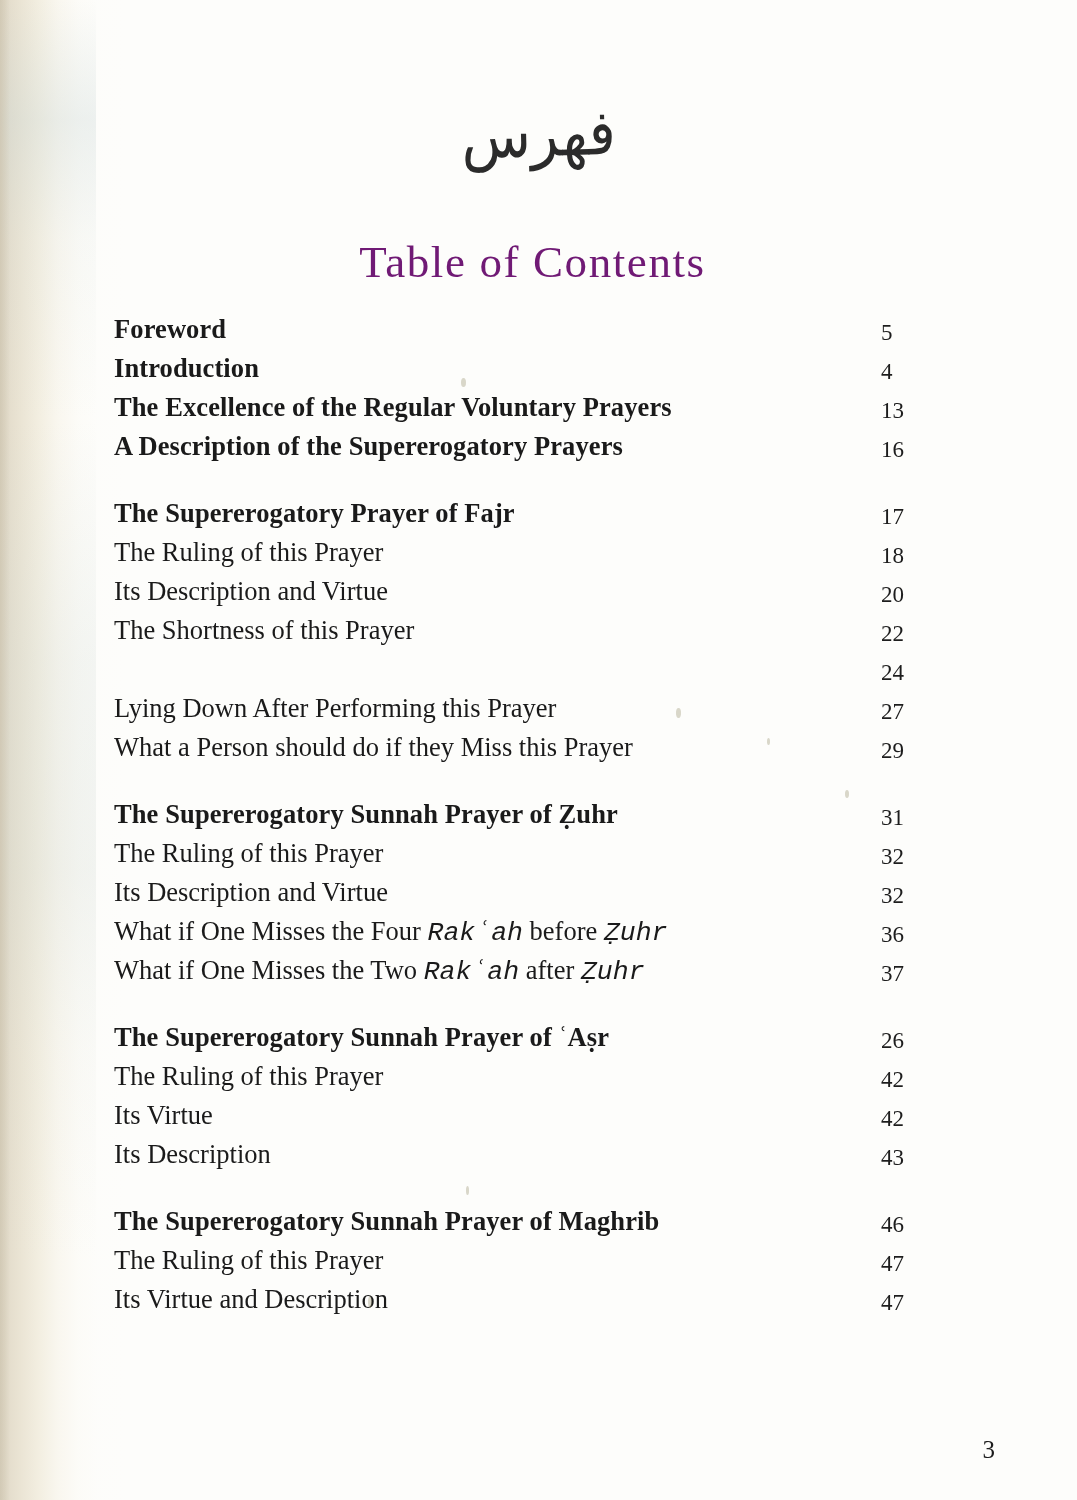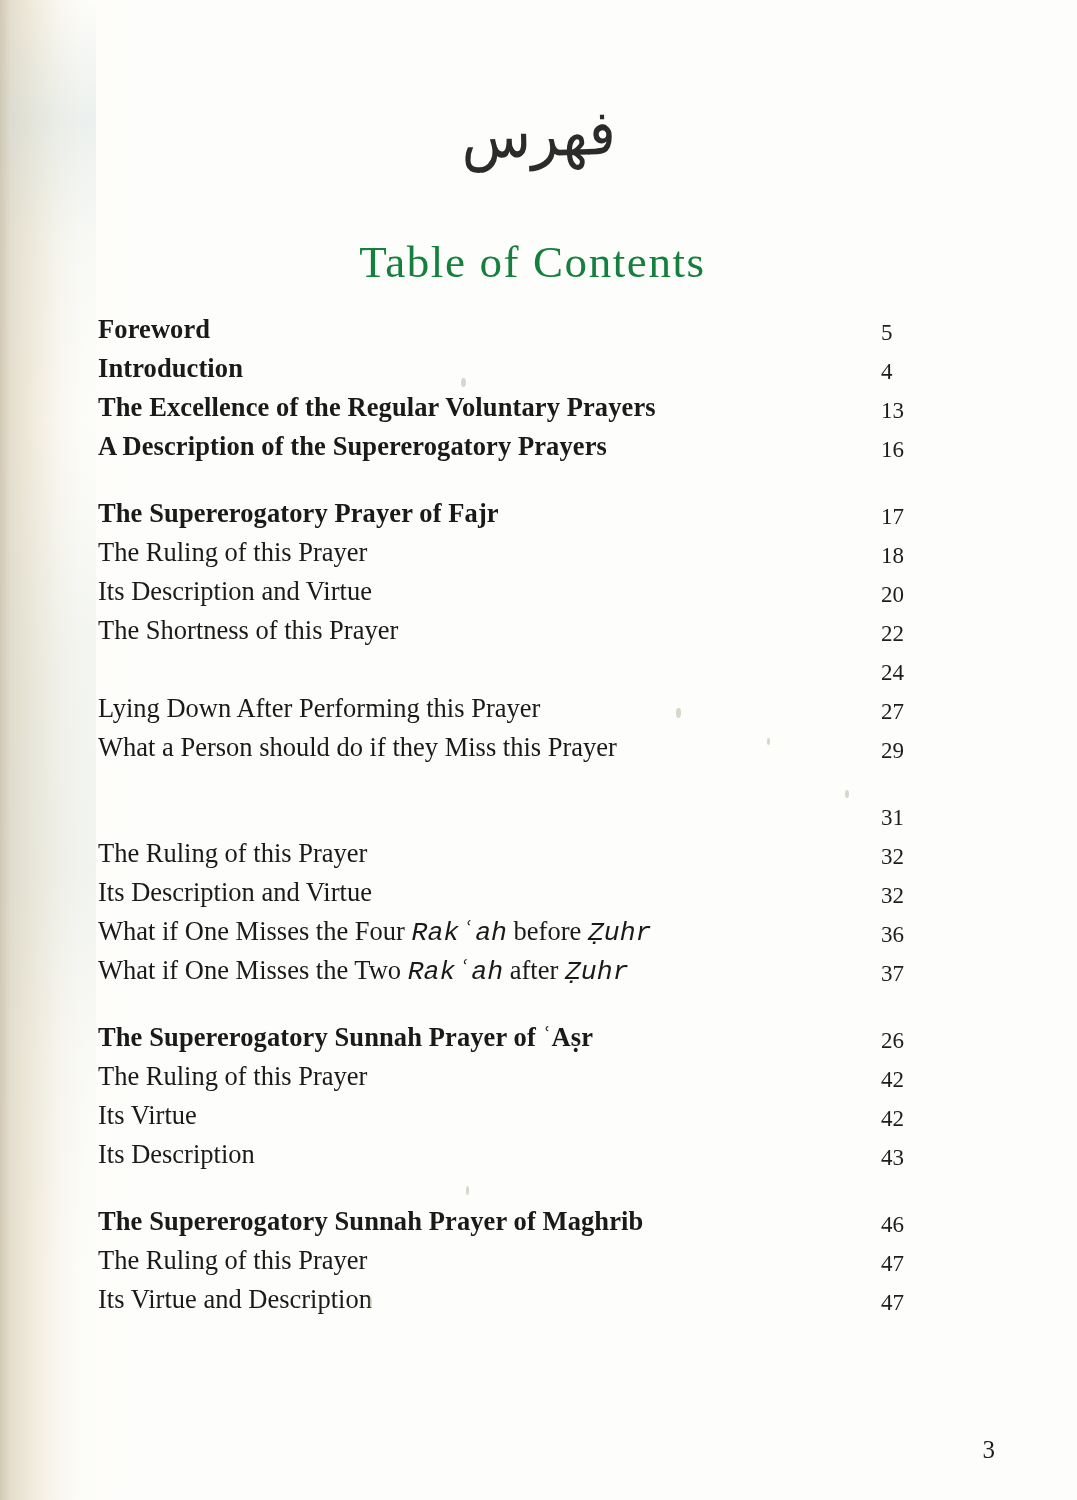"Table of Contents" .toc-title { color: #15803d -> #701a75 }
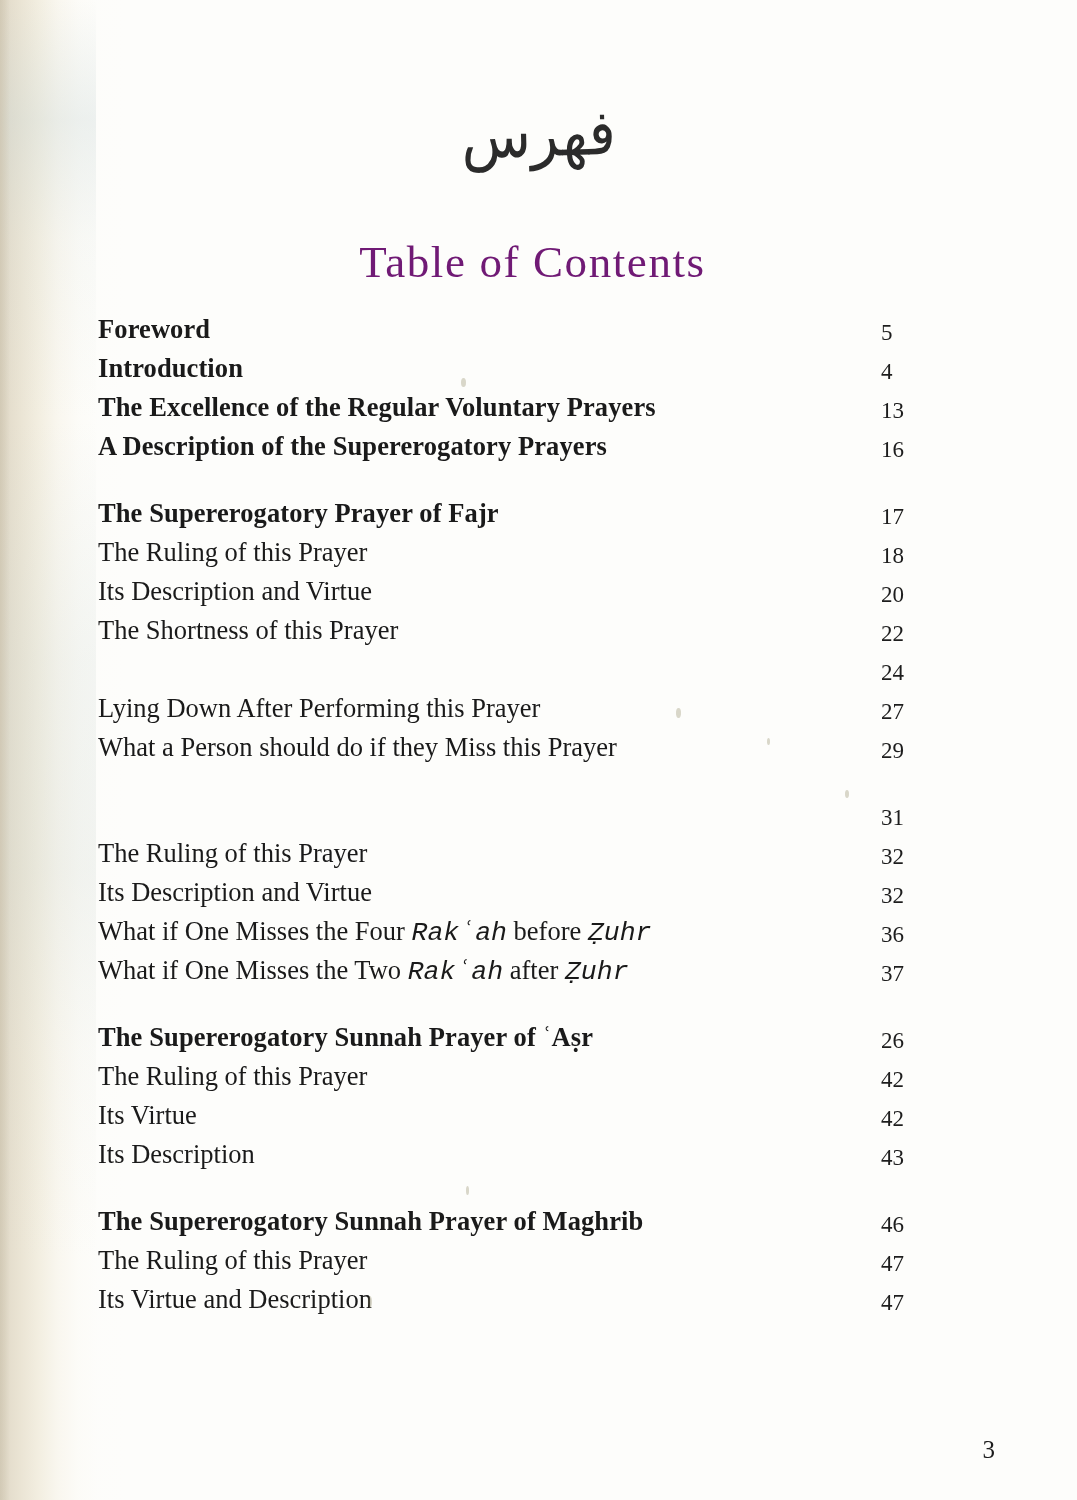"Foreword" .toc-label { margin-left: none -> 16px }
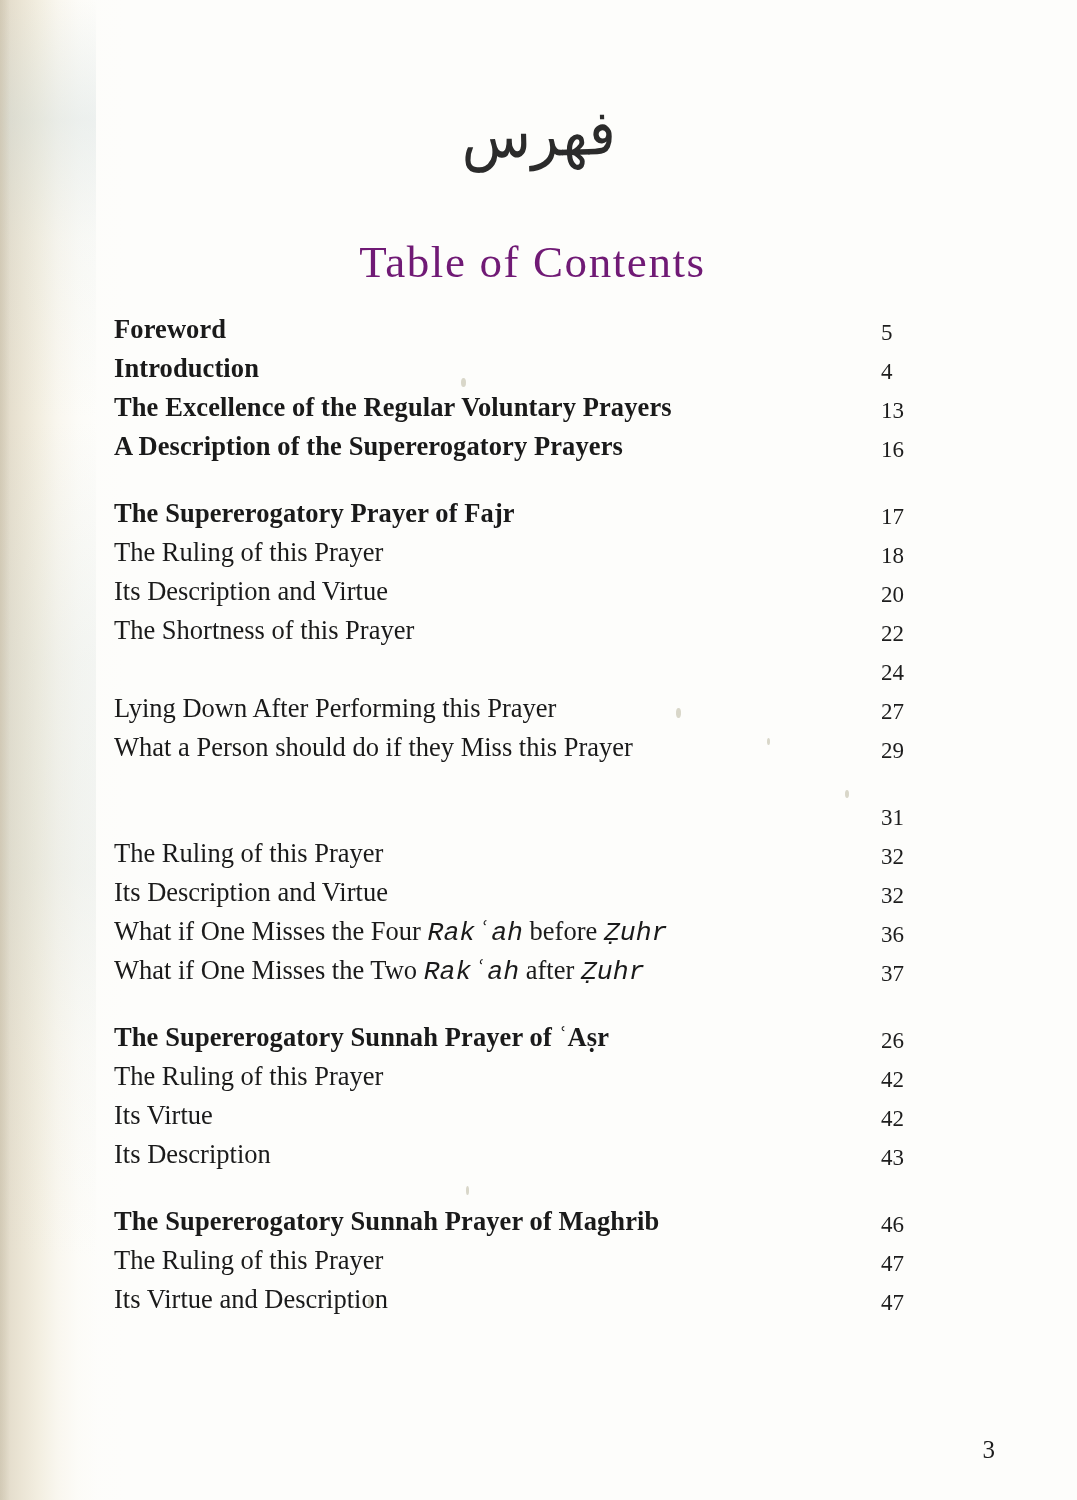"The Supererogatory Sunnah Prayer of Ẓuhr" span.toc-label { html: none -> <span>The Supererogatory Sunnah Prayer of Ẓuhr</span> }
